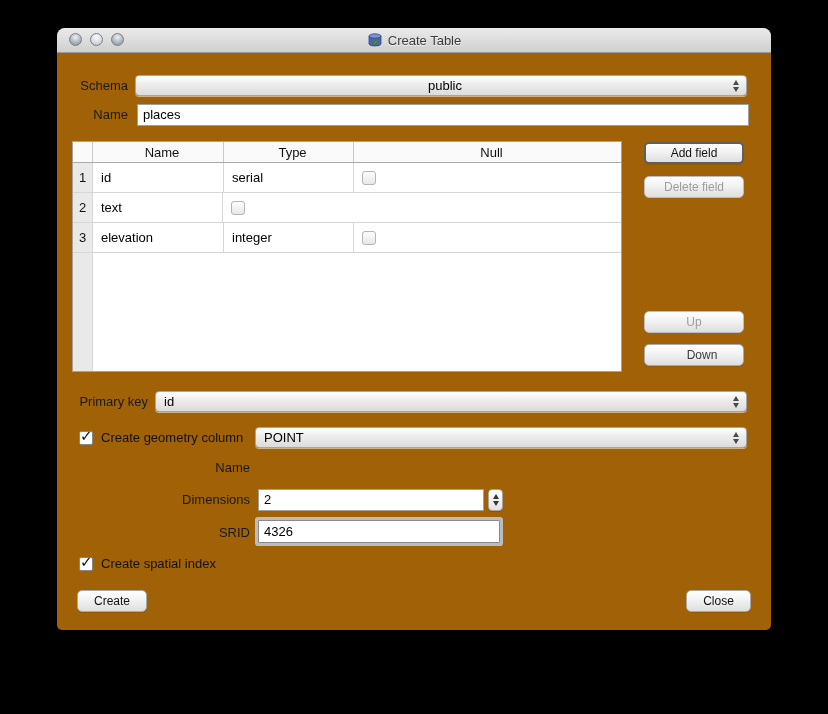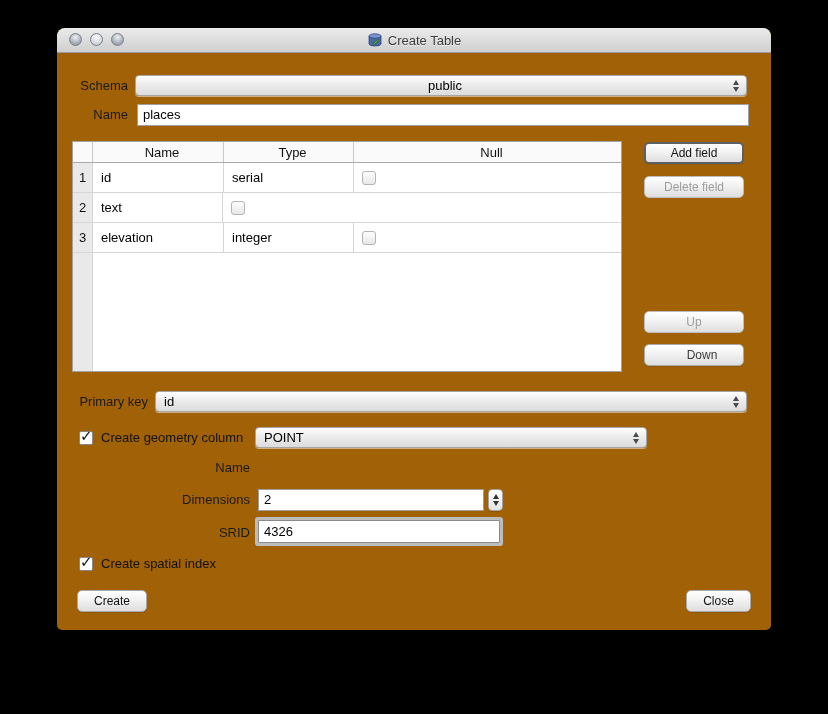"POINT" div.combo { width: 392px -> 492px }
